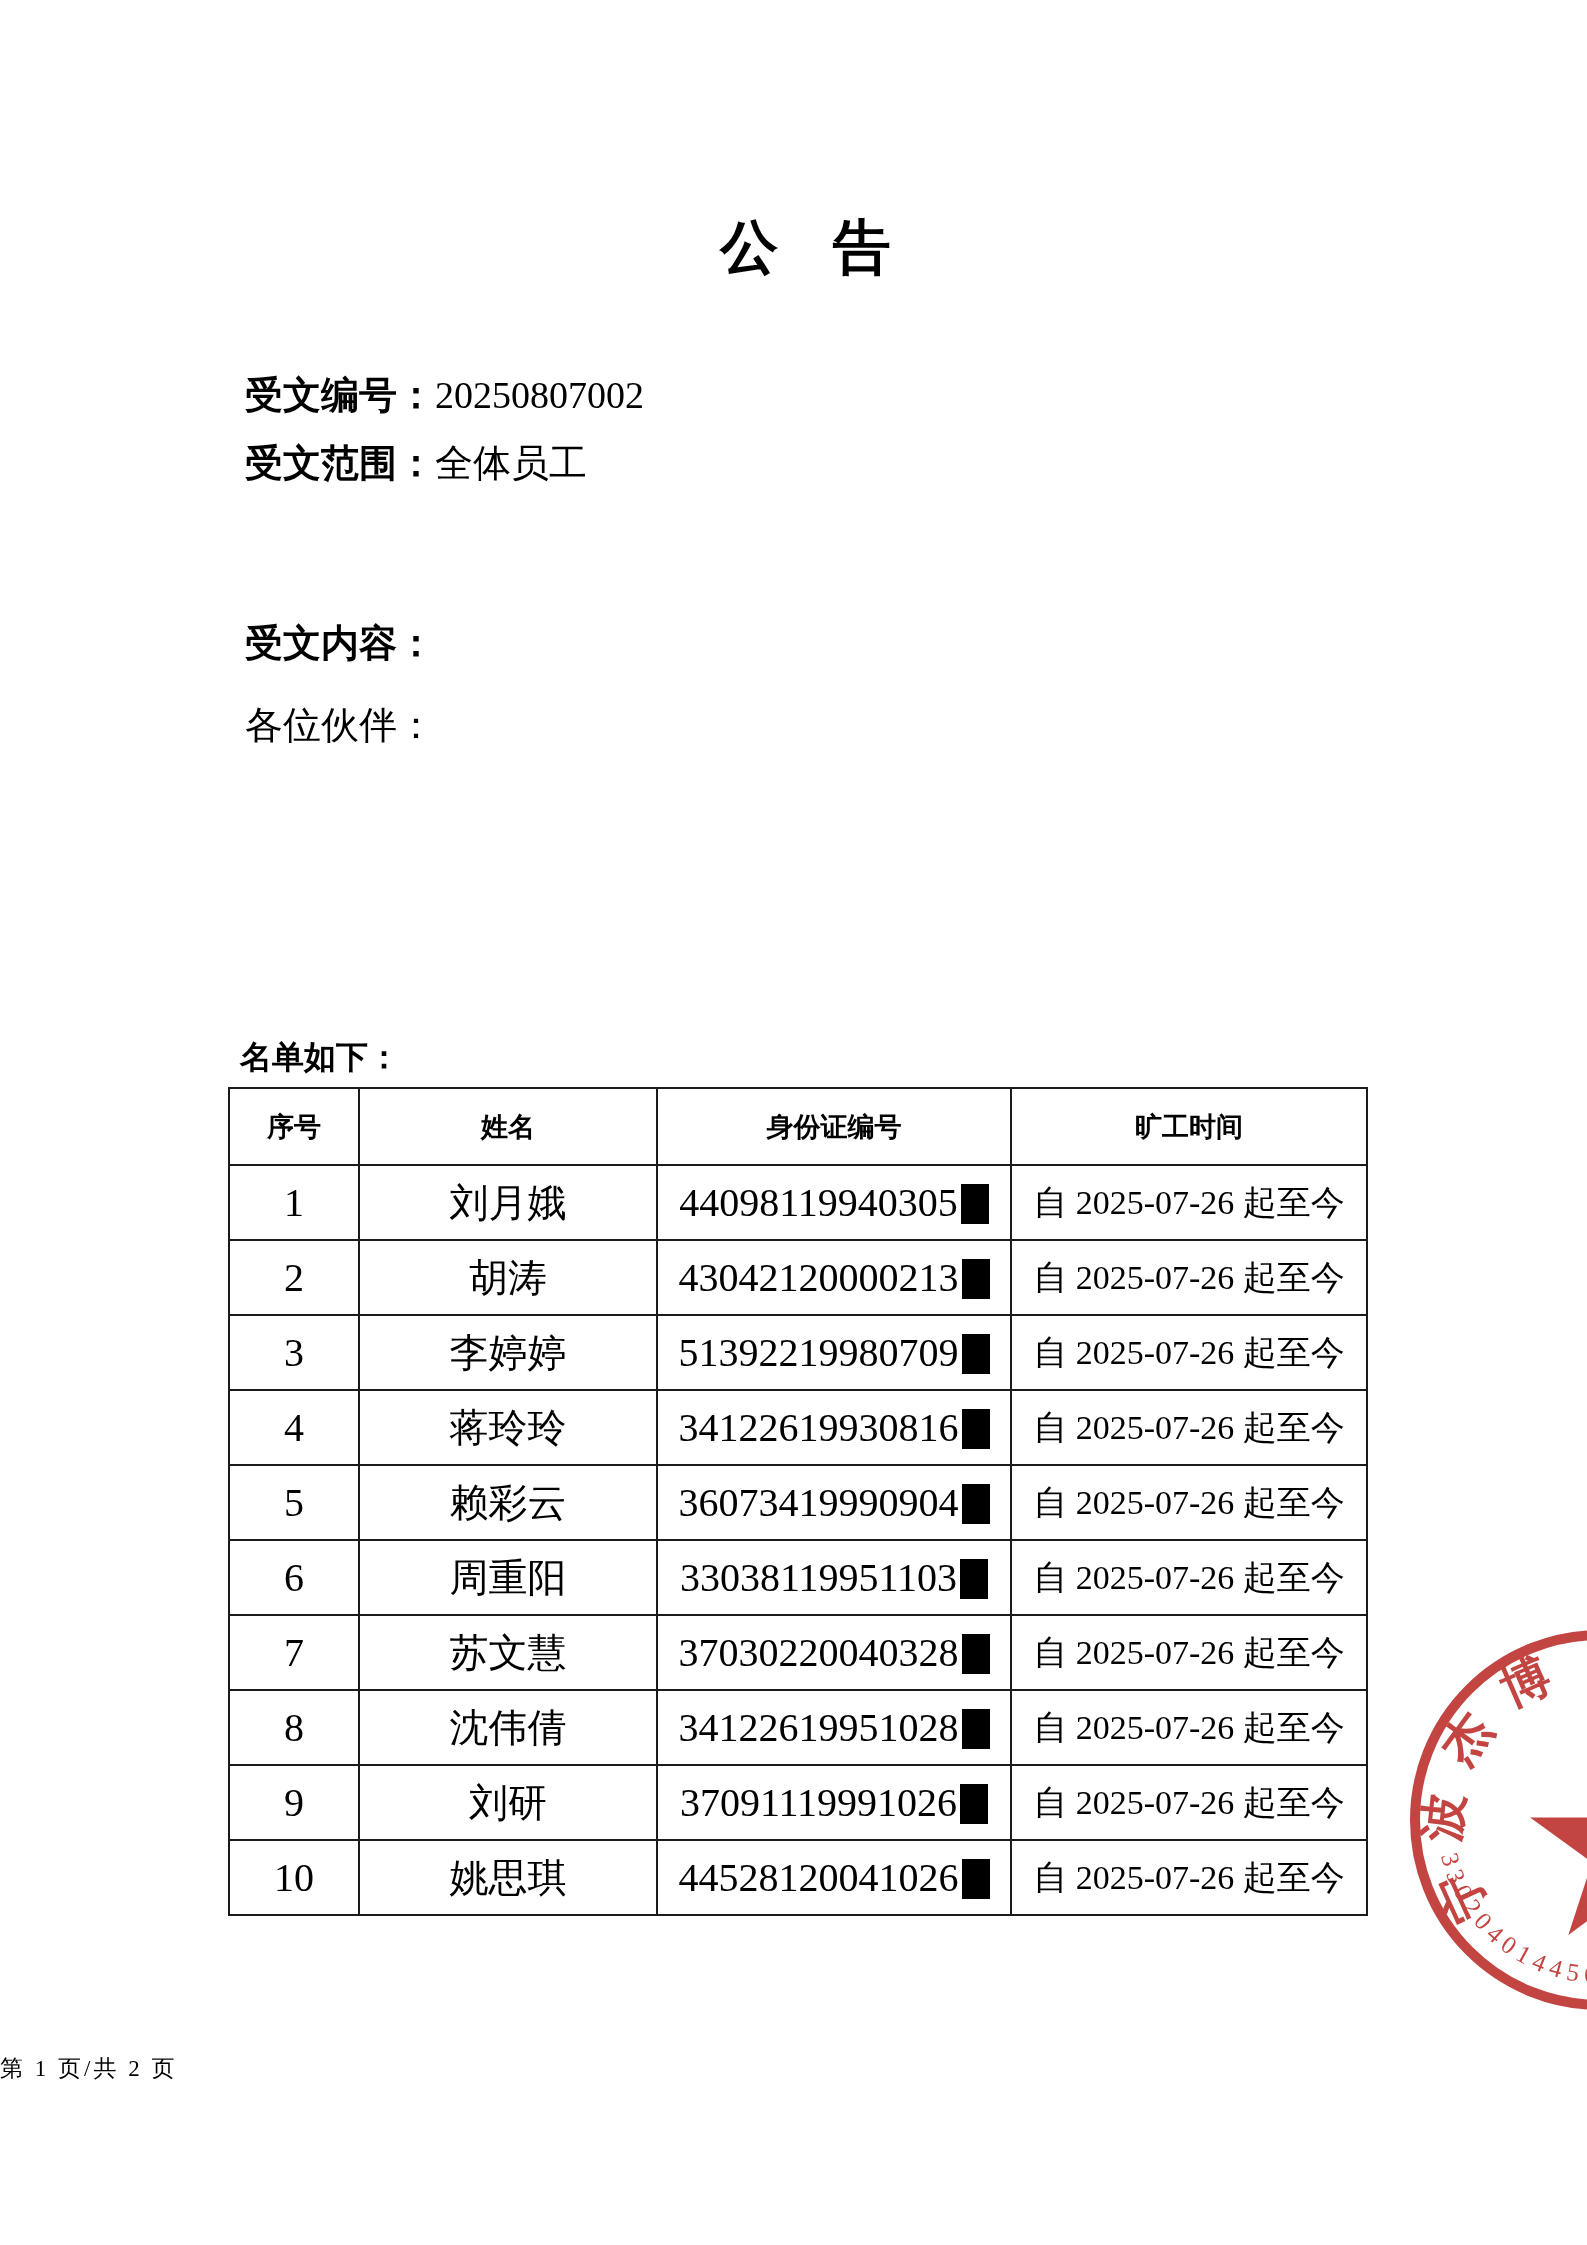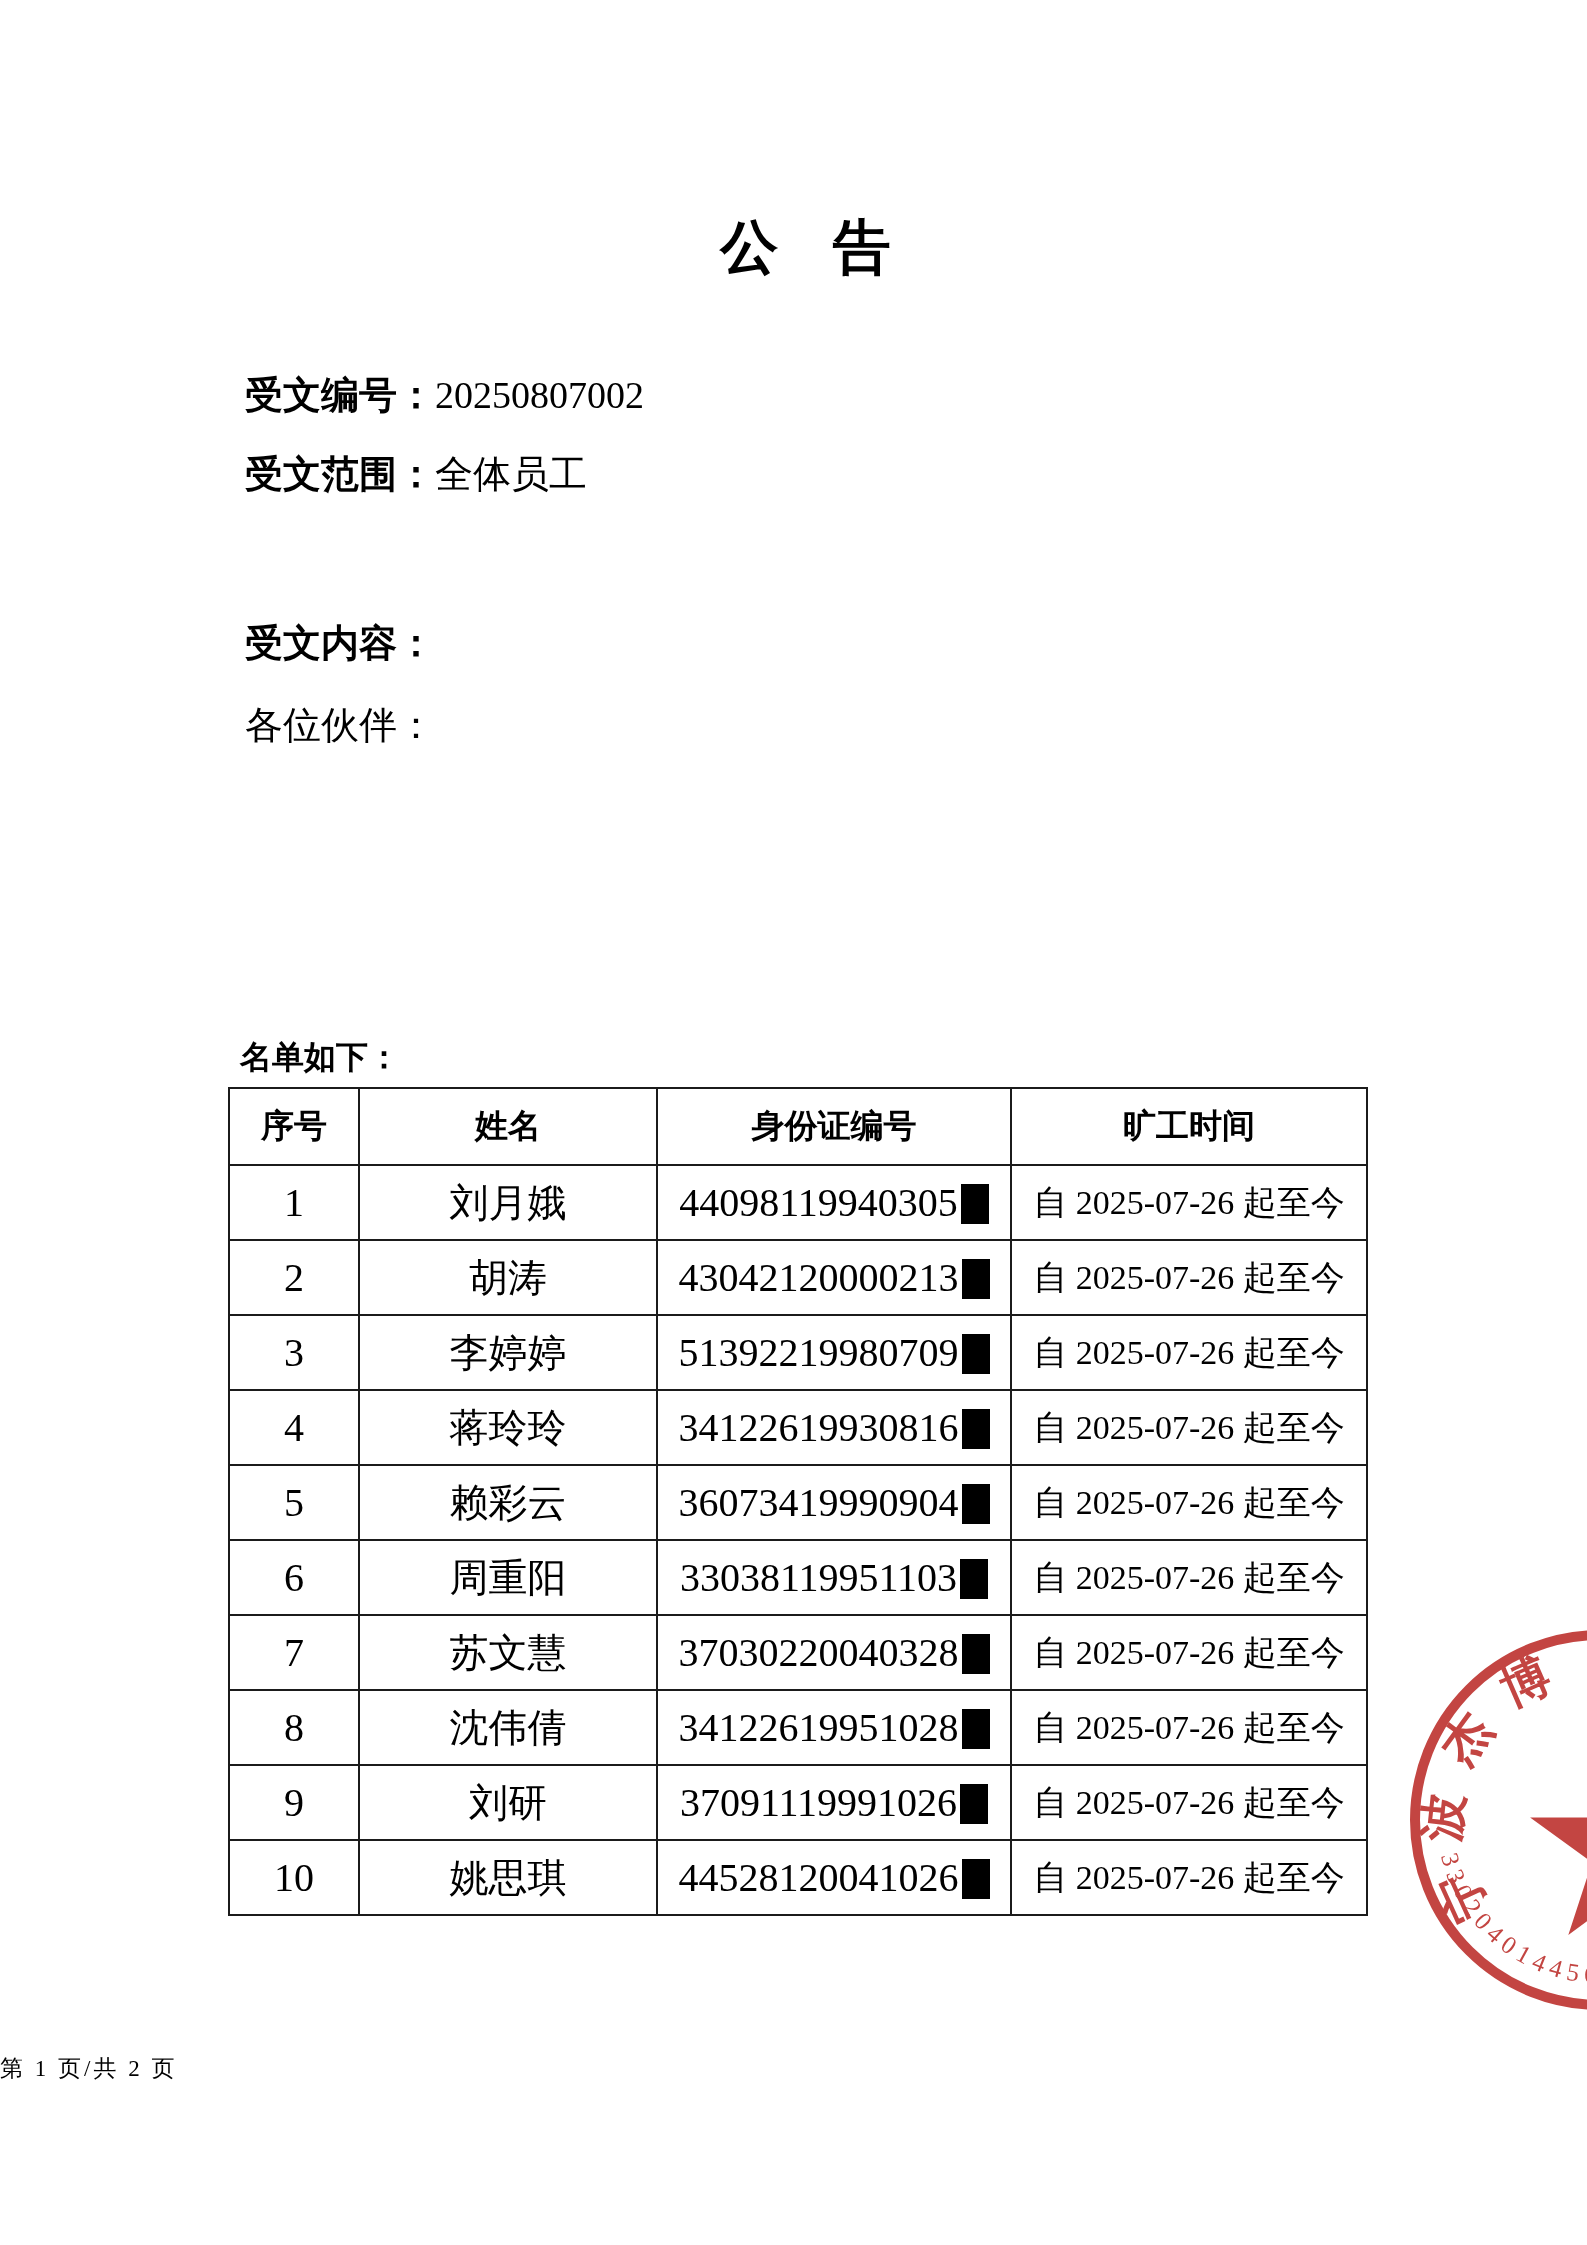"受文范围：全体员工" .f2 { font-family: Liberation Mono, monospace -> none; top: 454px -> 440px }
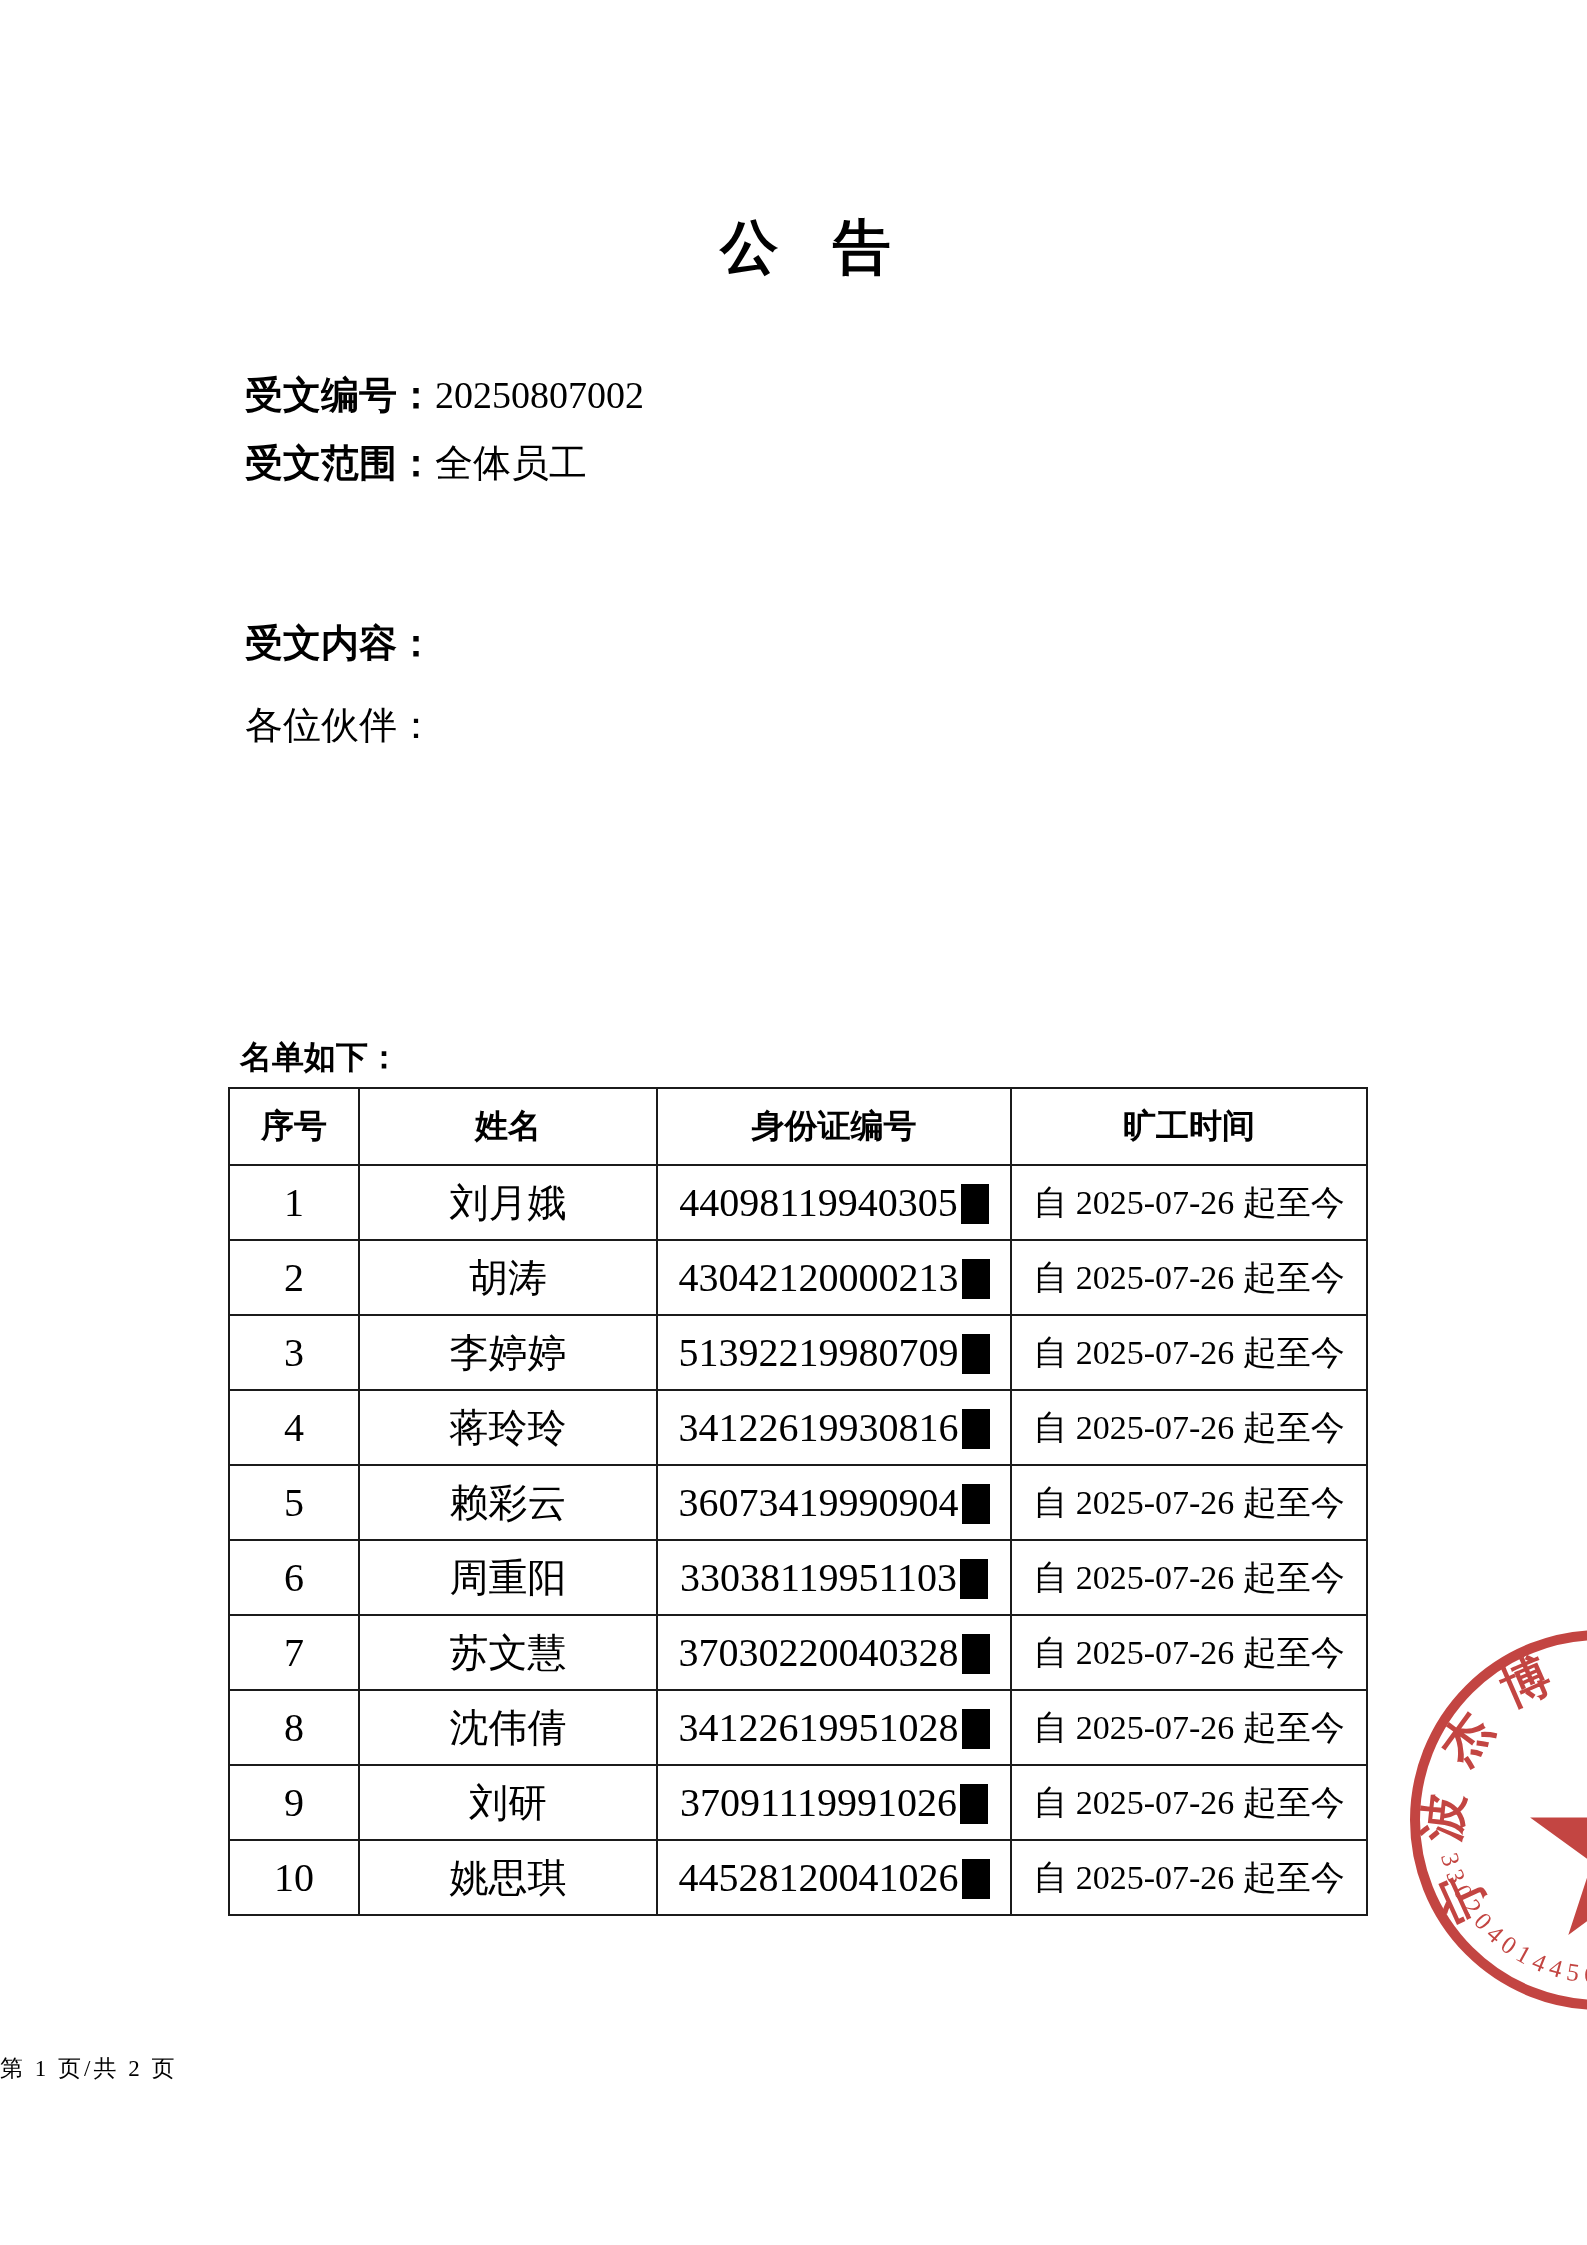"序号" table.roster th { font-size: 33px -> 27px }
